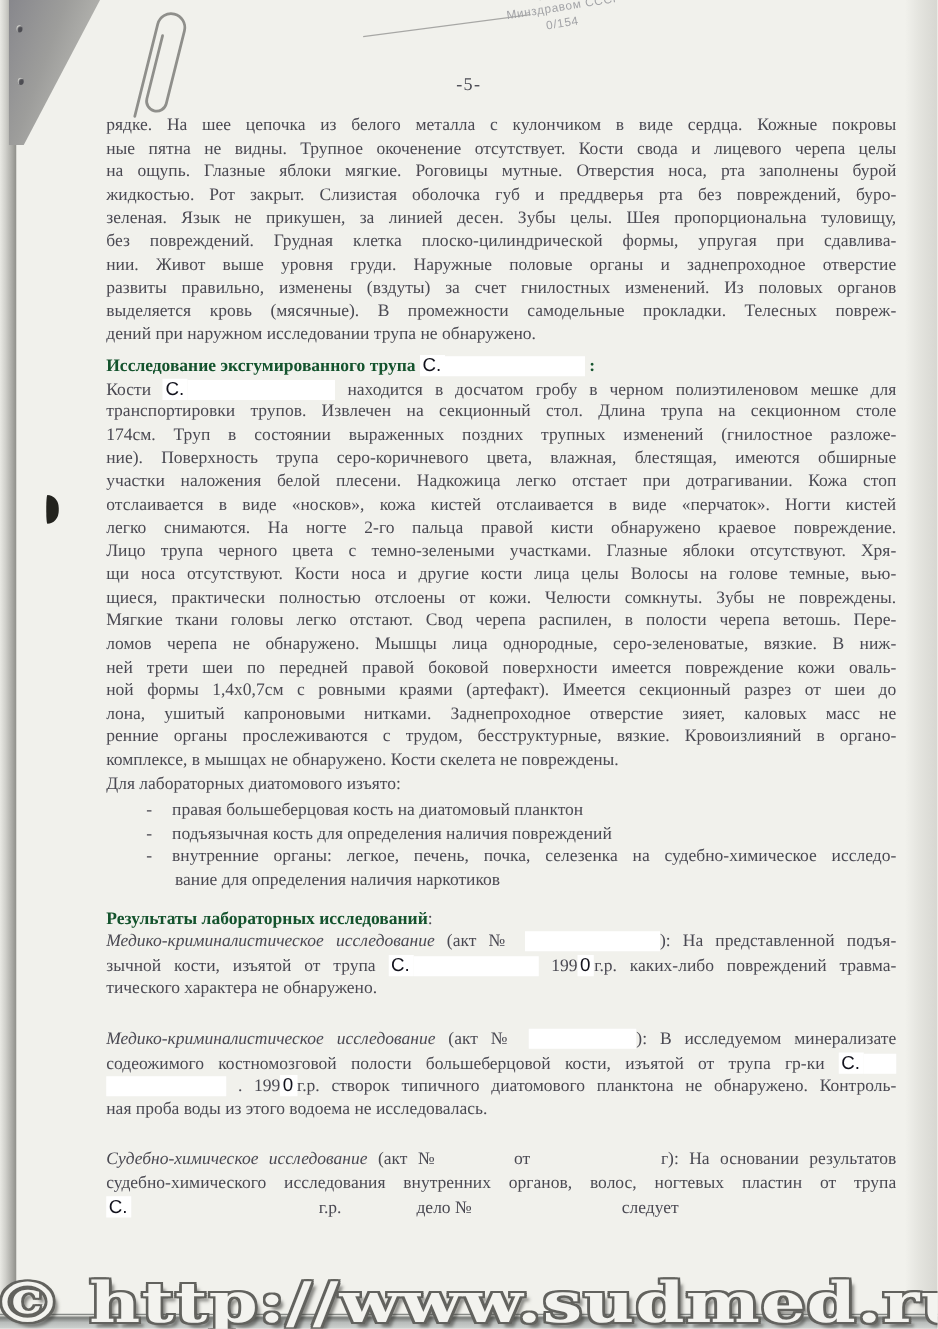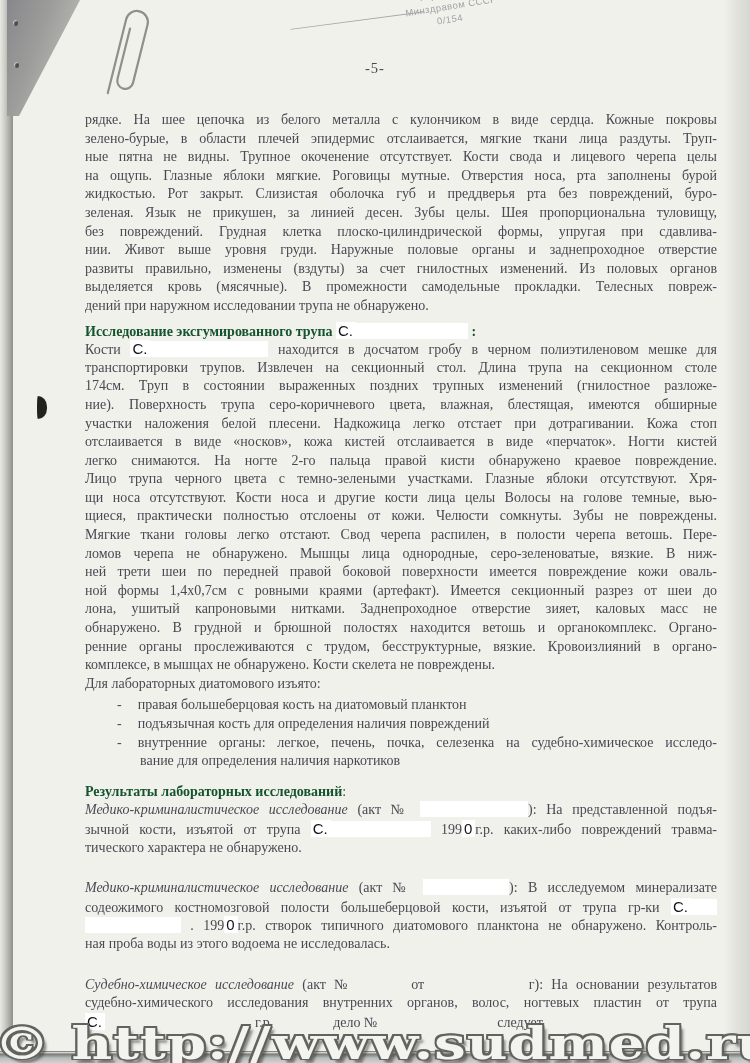"рядке. На шее цепочка из" .doc { top: 111px -> 92px }
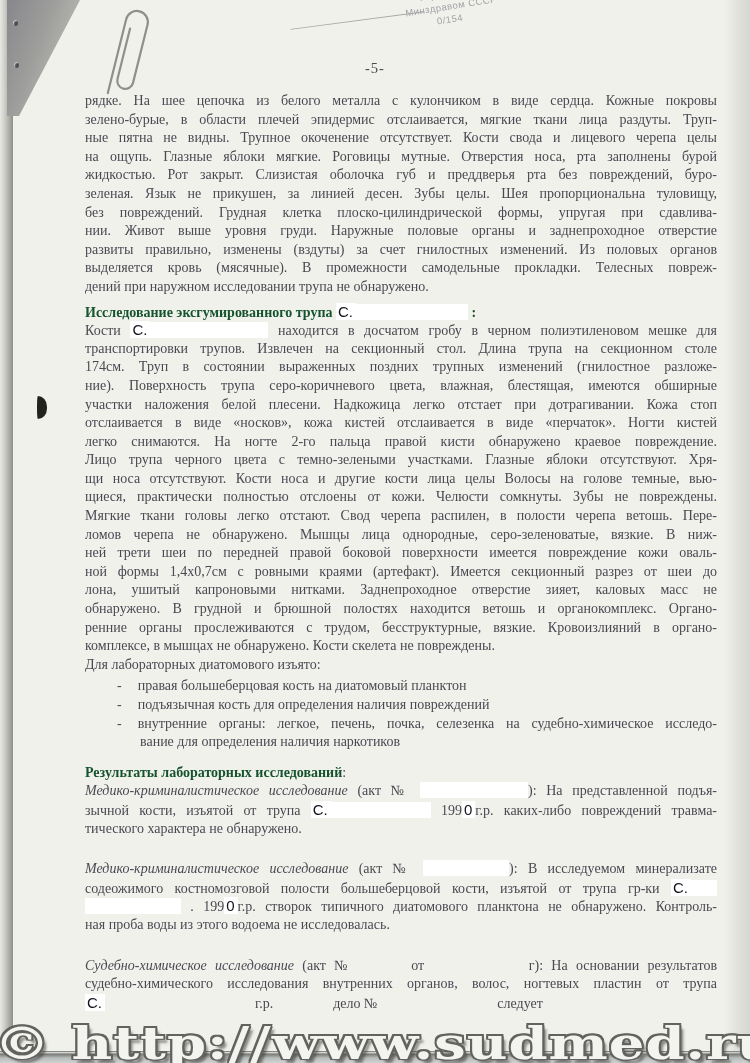"зелено-бурые, в области плечей эпидермис" div.line { html: <div><span>зелено-бурые, в области плечей эпидермис отслаивается, мягкие ткани лица раздуты. Труп-</span></div> -> none }
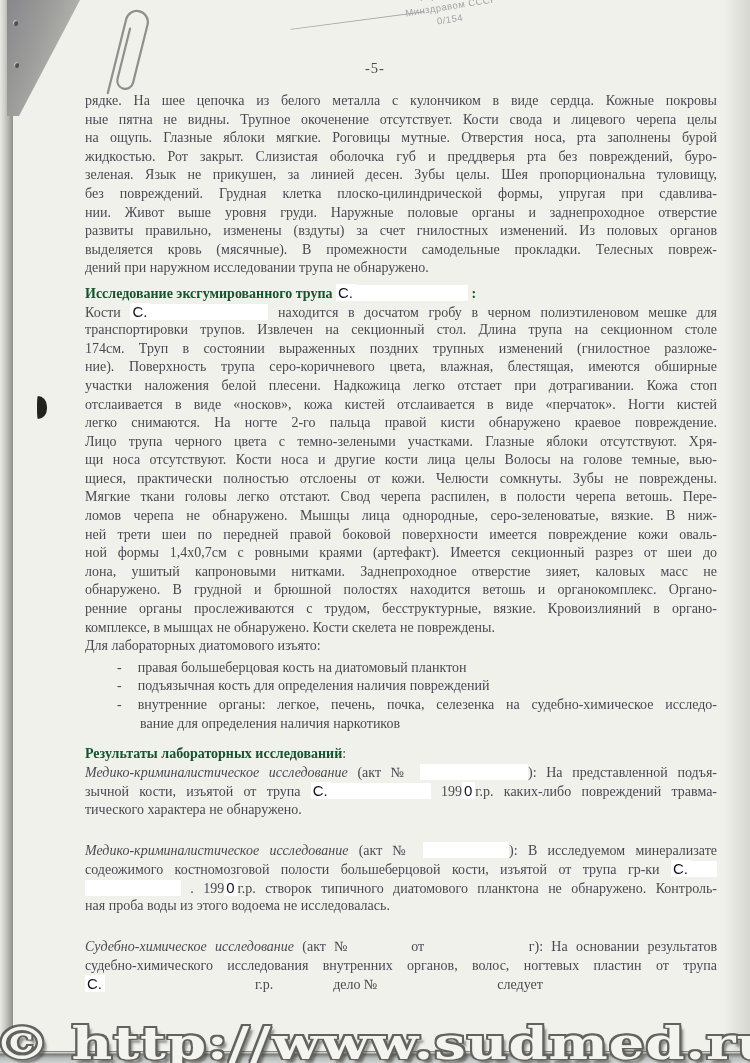"обнаружено. В грудной и брюшной" div.line { html: <div><span>обнаружено. В грудной и брюшной полостях находится ветошь и органокомплекс. Органо-</span></div> -> none }
